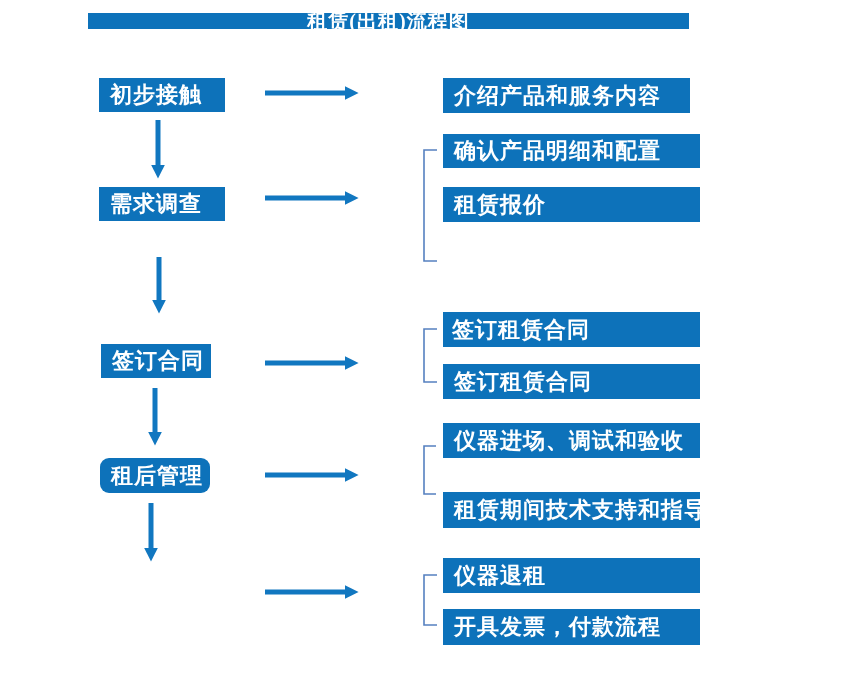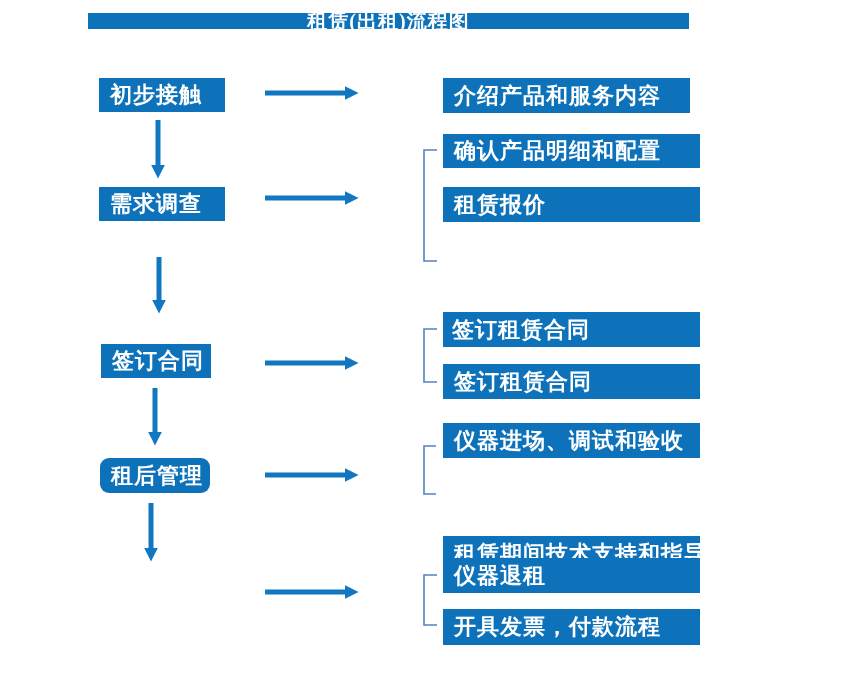"租赁期间技术支持和指导" div.node { margin-top: 44px -> none }
